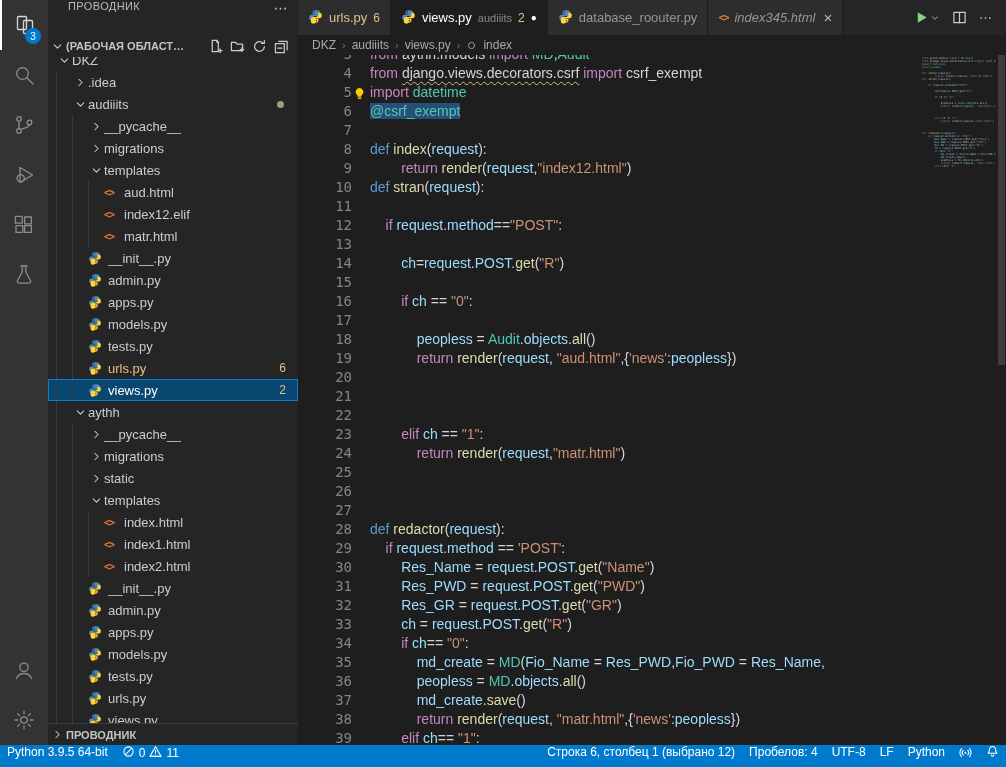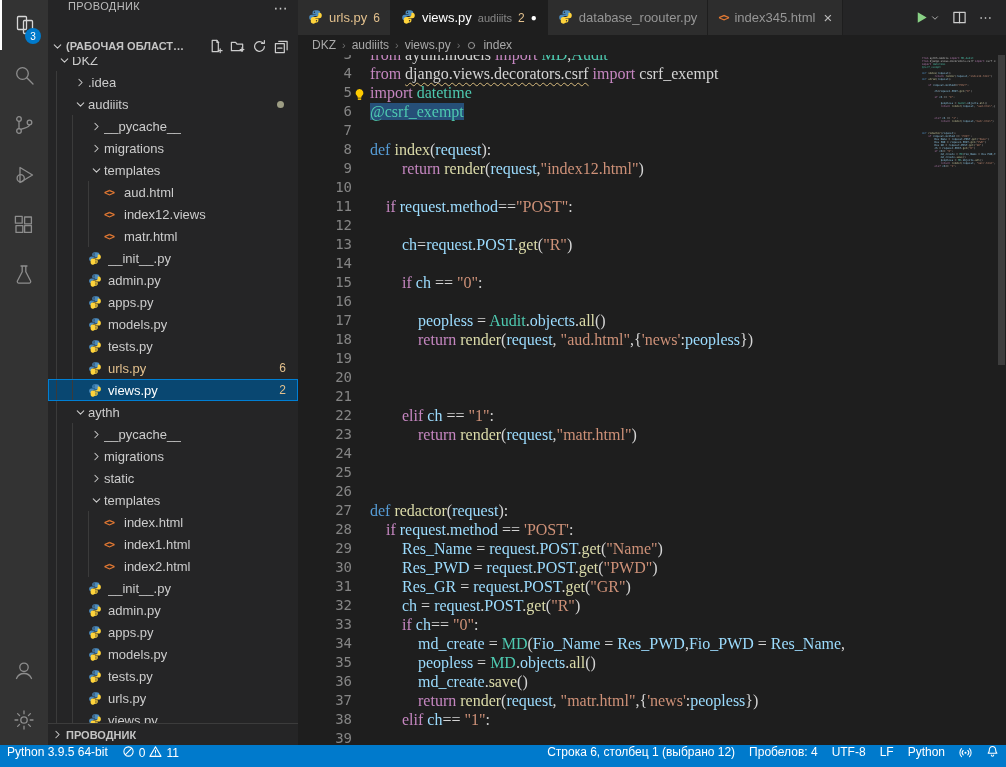"index345.html" .tab-label.preview { font-style: none -> italic }
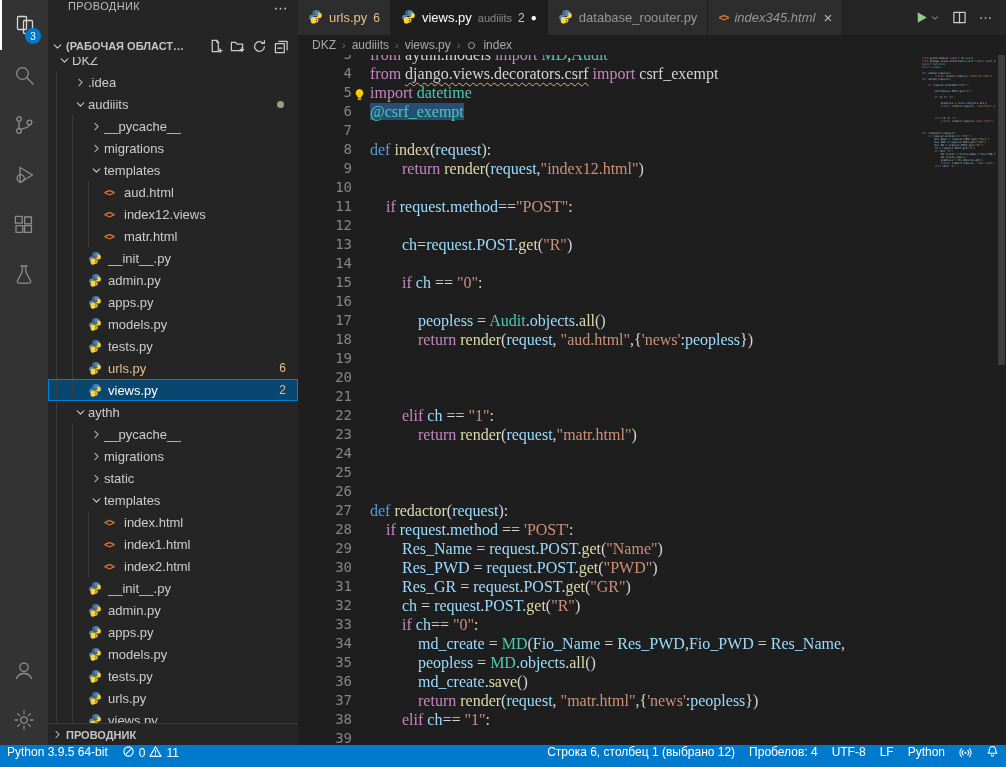"from django.views.decorators.csrf import" .code-pane { font-family: Liberation Serif, serif -> Liberation Sans, sans-serif; font-size: 16px -> 14px }
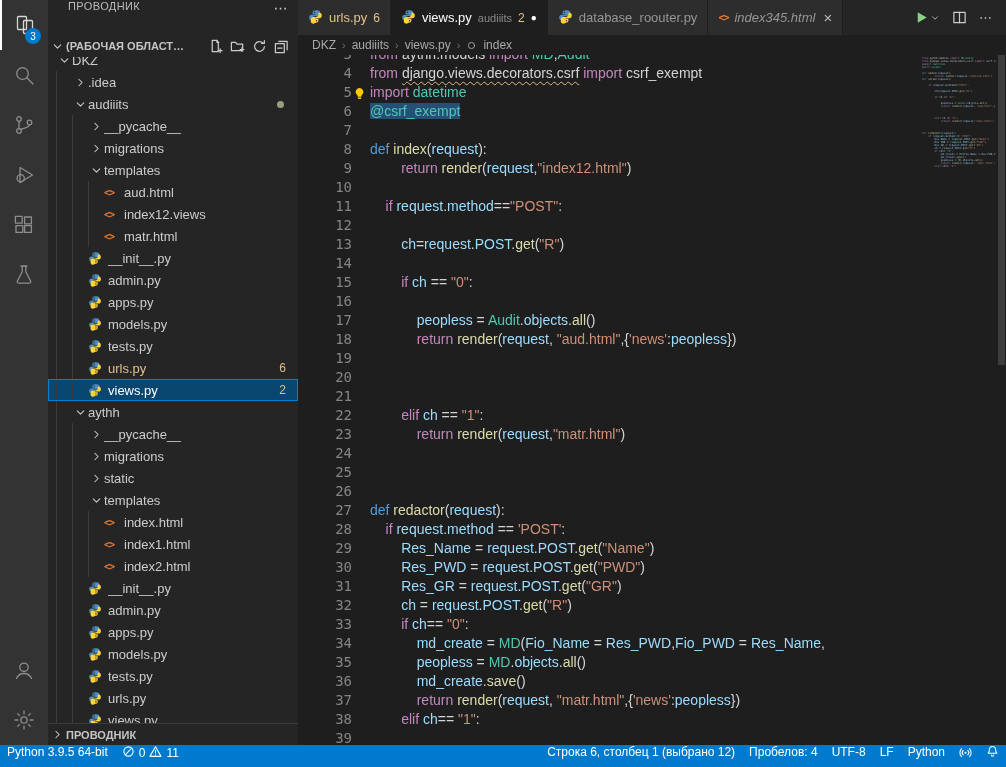"def stran(request):" div.code-line { html: none -> <div><span>def </span><span>stran</span><span>(</span><span>request</span><span>):</span></div> }
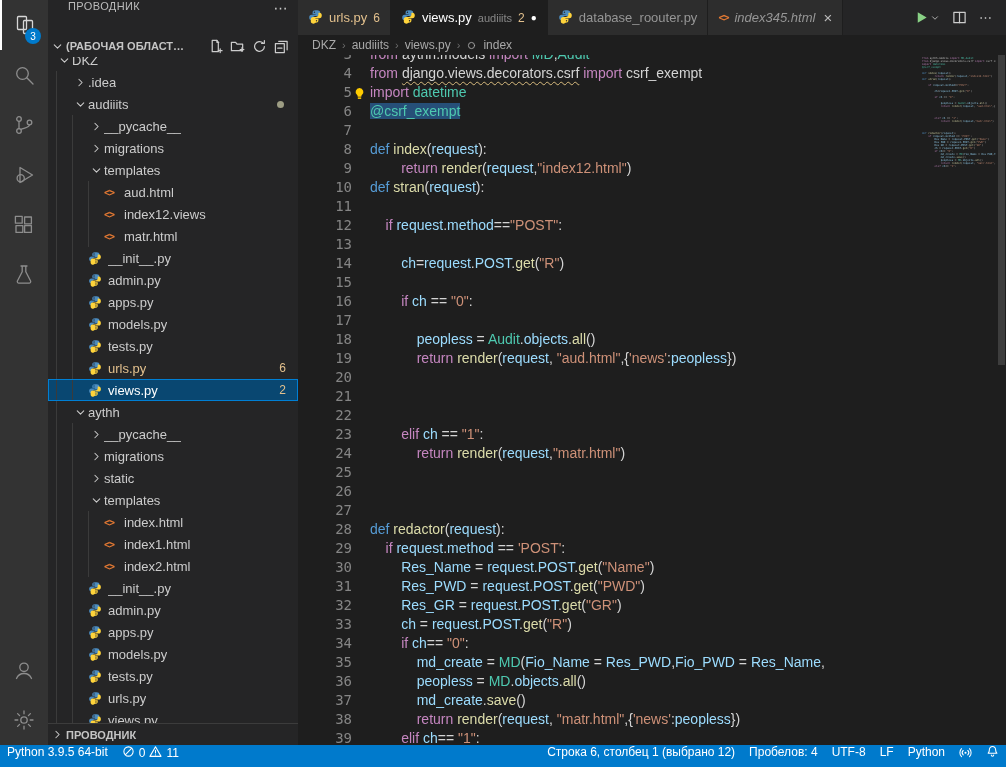"index12.views" span.tlabel { text: index12.views -> index12.elif }
